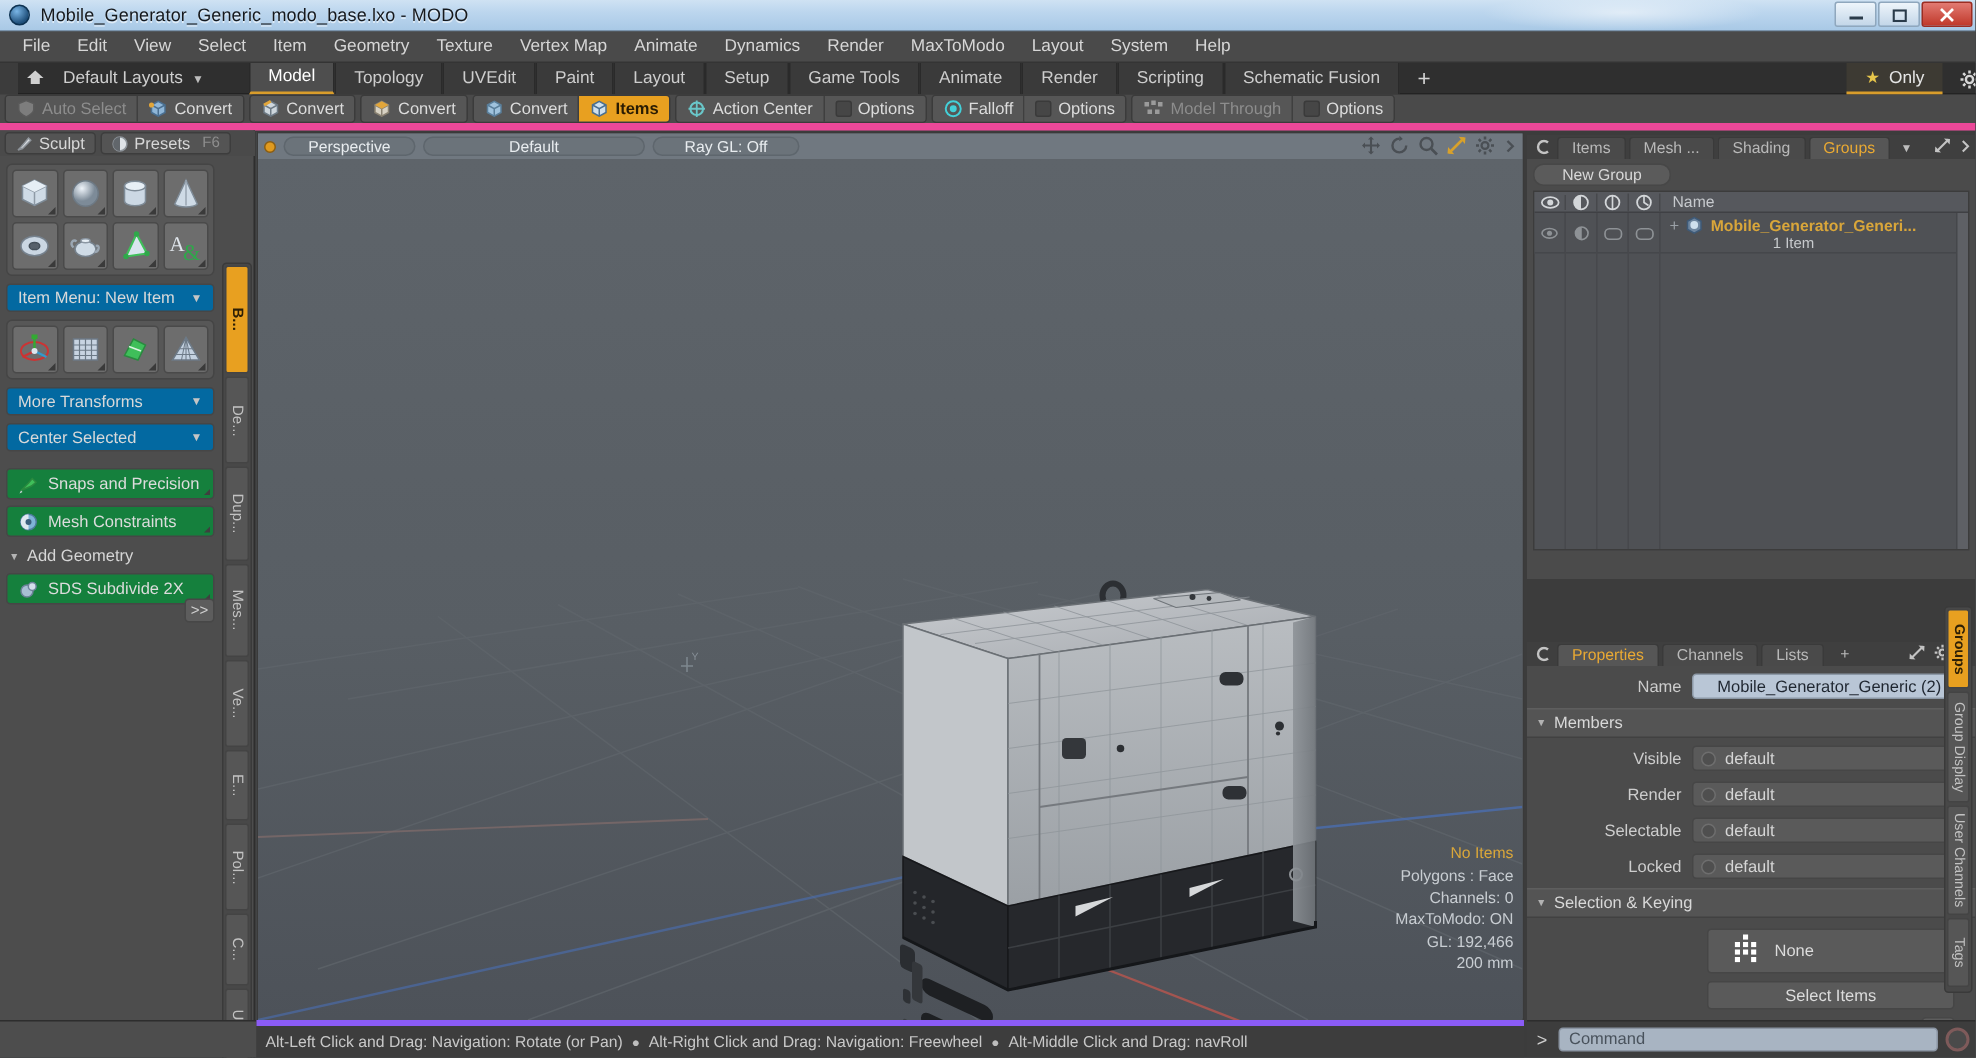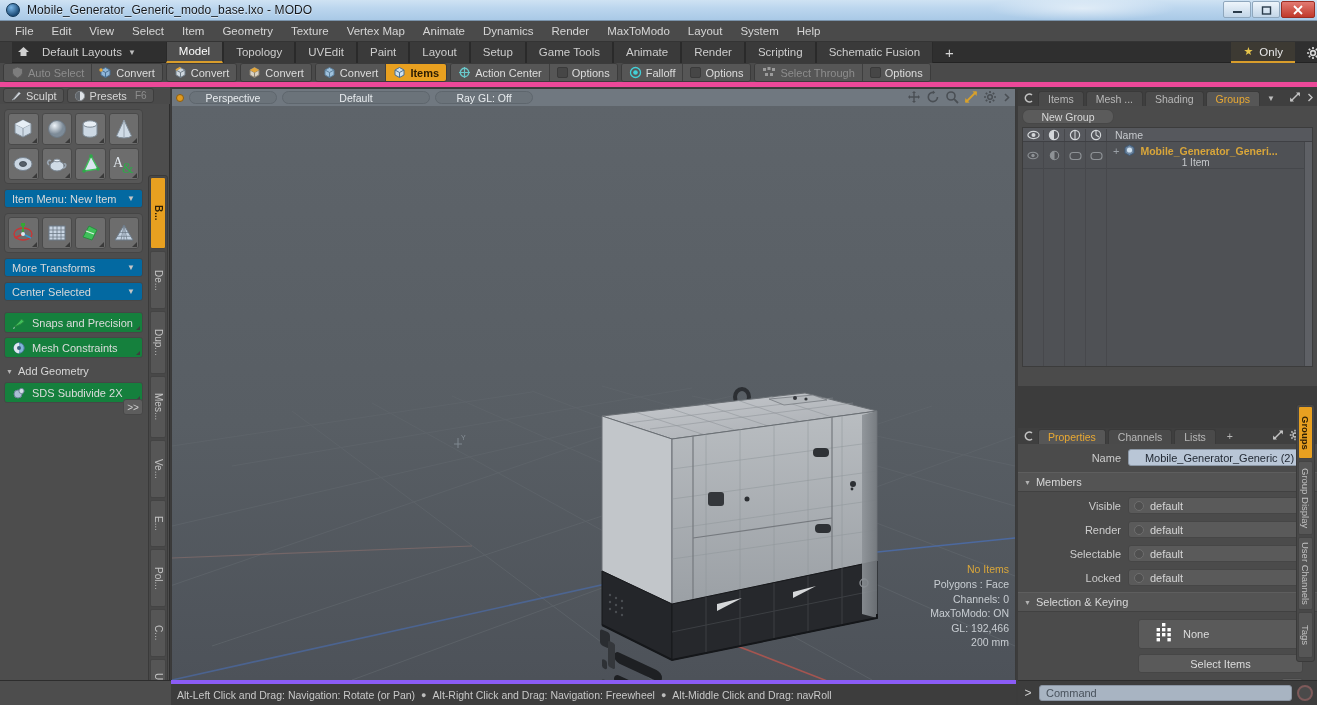"Select Through" span { text: Select -> Model }
